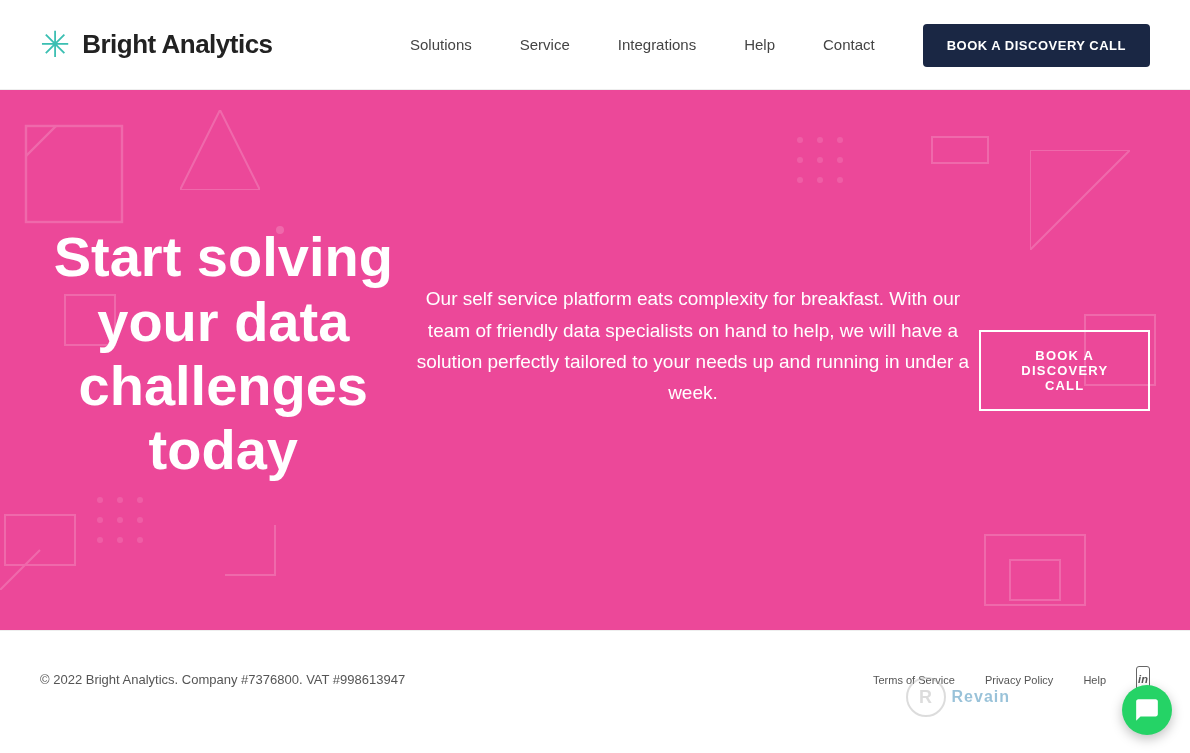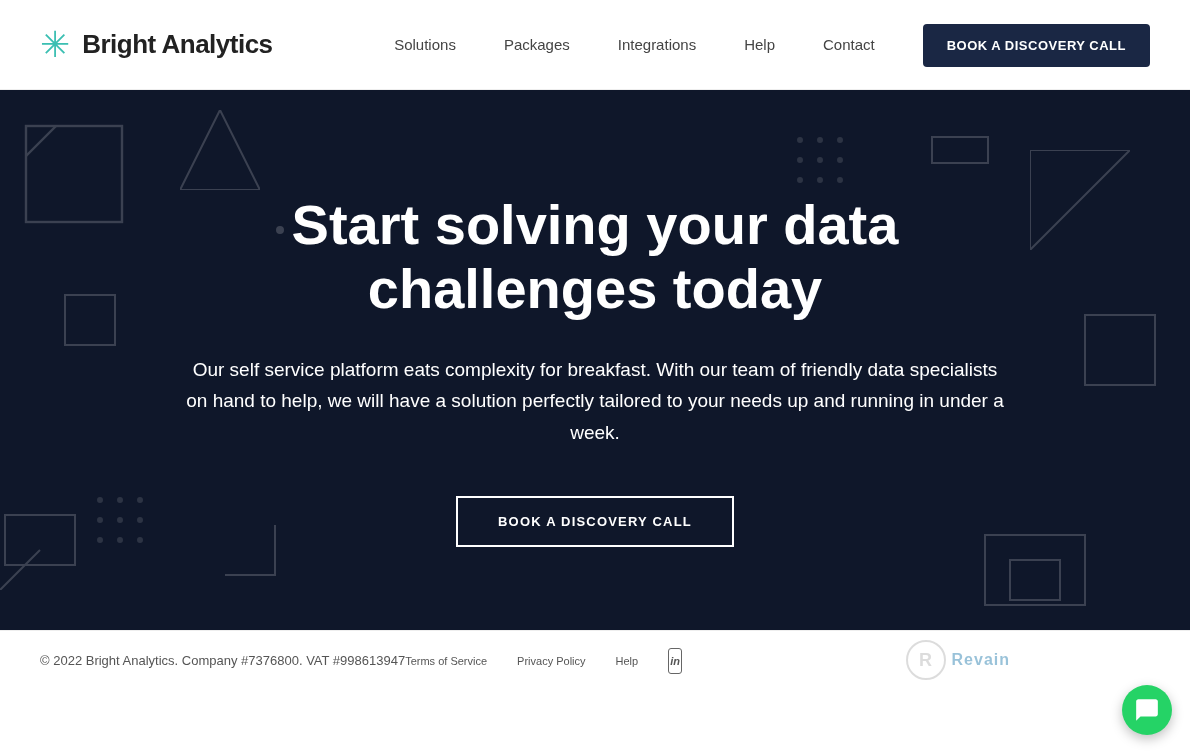"Packages" a { text: Packages -> Service }
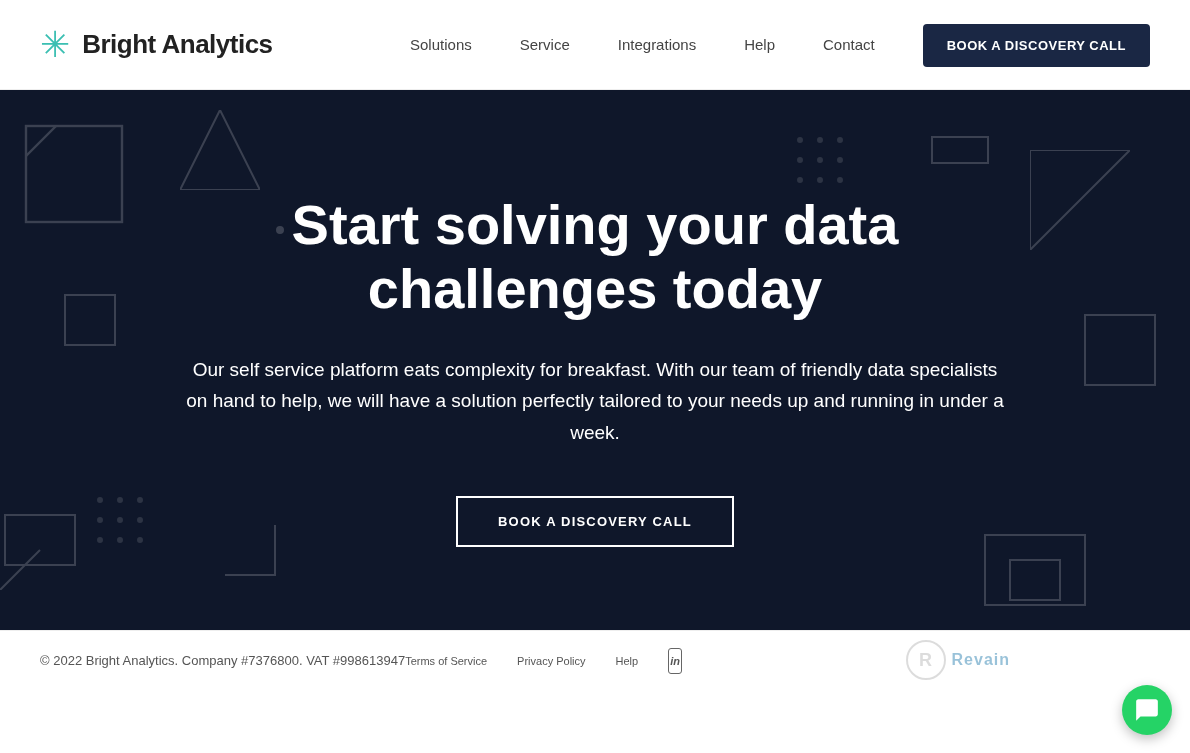"Start solving your data challenges" .hero { background: #0f172a -> #ec4899; flex-direction: column -> none }
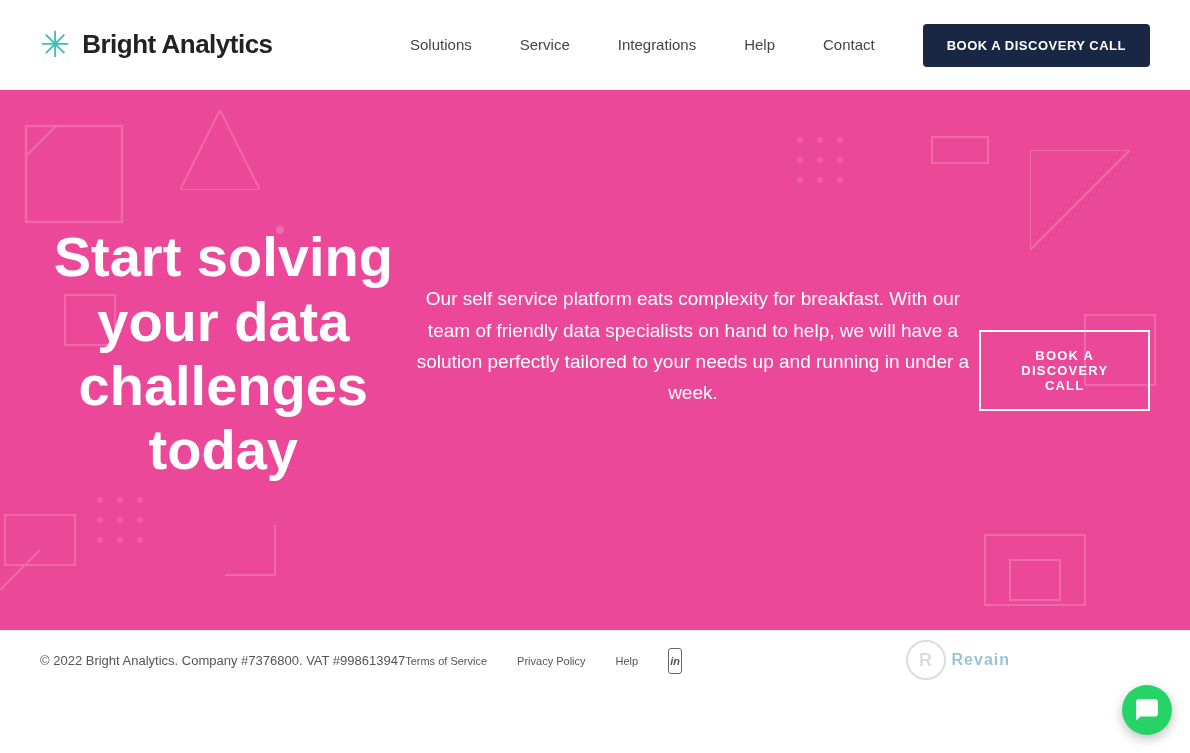"© 2022 Bright Analytics. Company" .footer { justify-content: none -> space-between; padding: 16px 40px -> 35px 40px }
